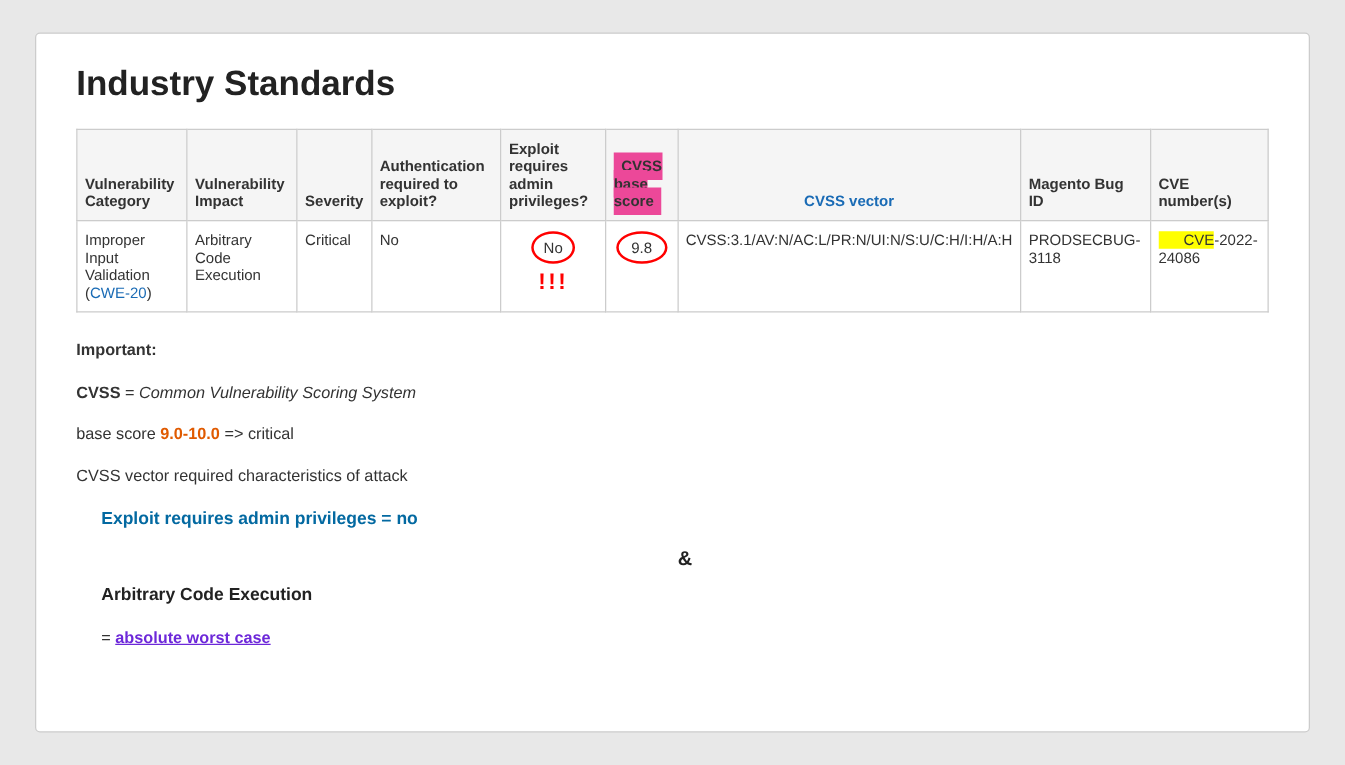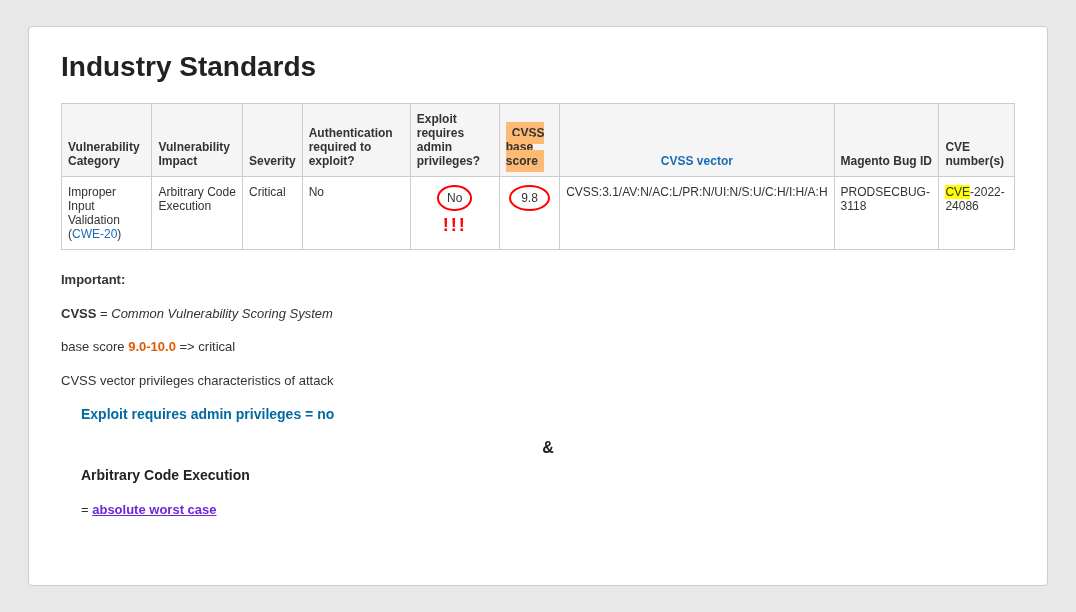"CVSS base score" .cvss-header { background: #fdba74 -> #ec4899 }
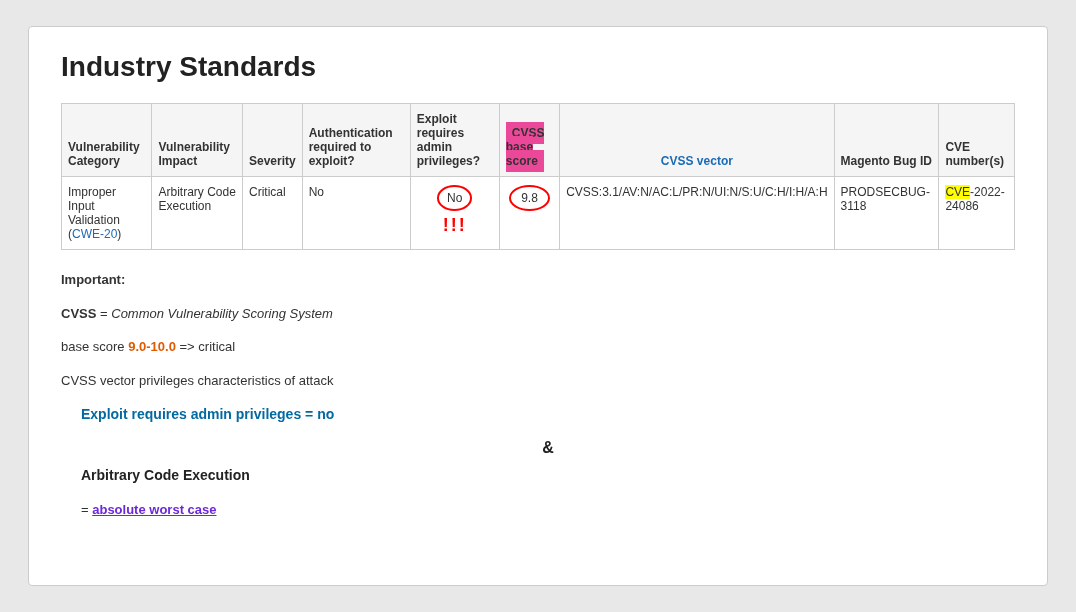"CVE" .cve-highlight { padding-left: none -> 20px }
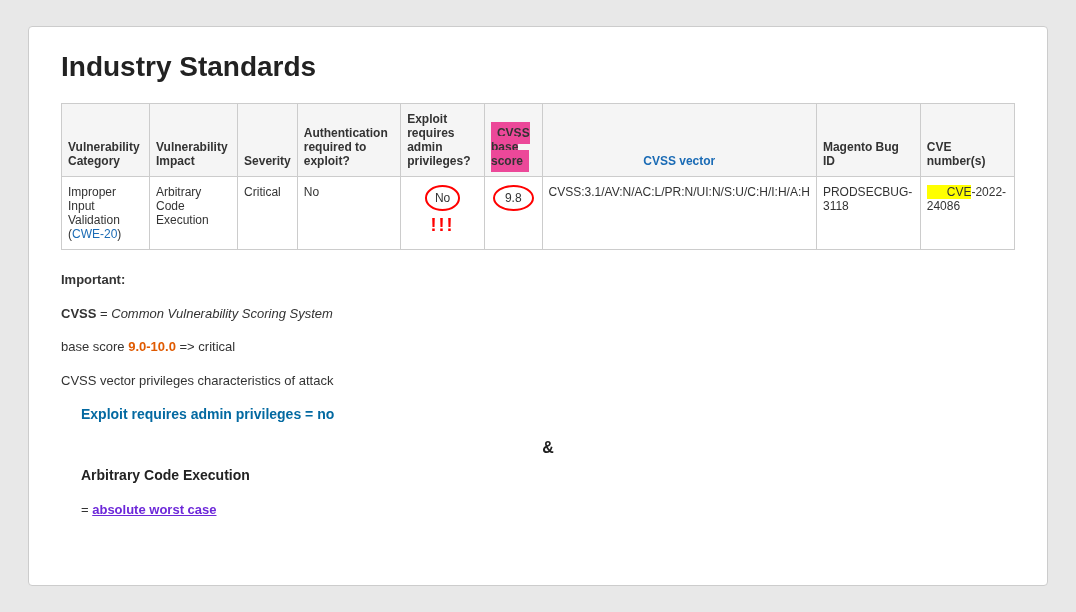"CVSS vector privileges characteristics" span { text: privileges -> required }
